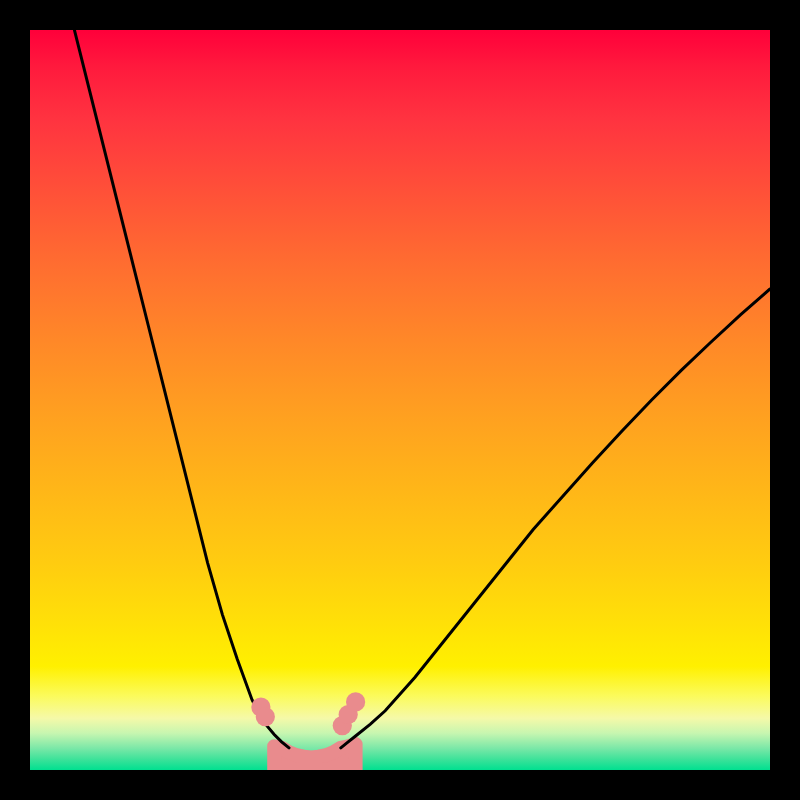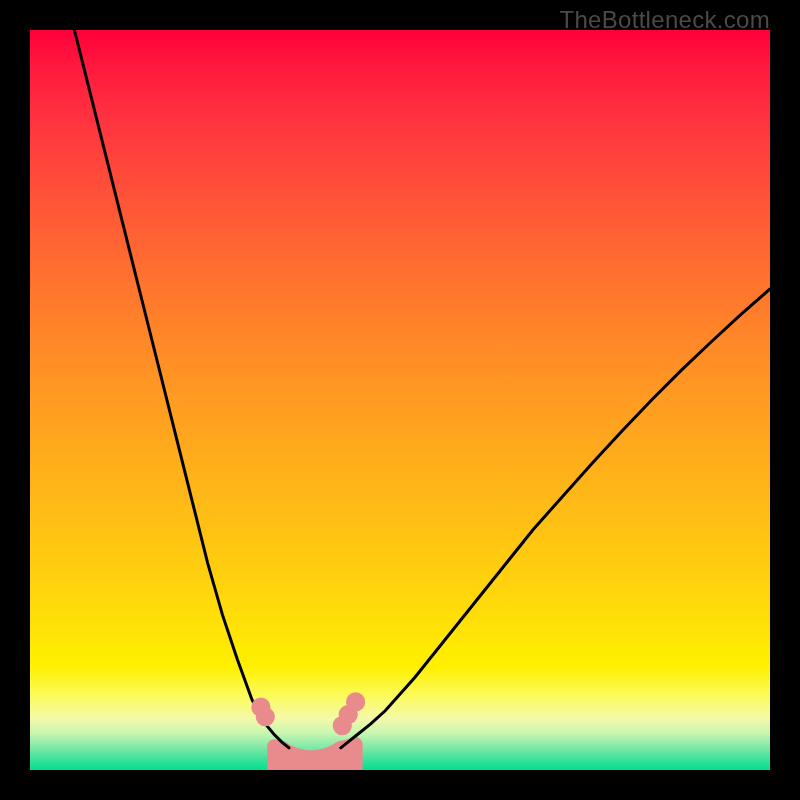"TheBottleneck.com" div.watermark { html: <div>TheBottleneck.com</div> -> none }
